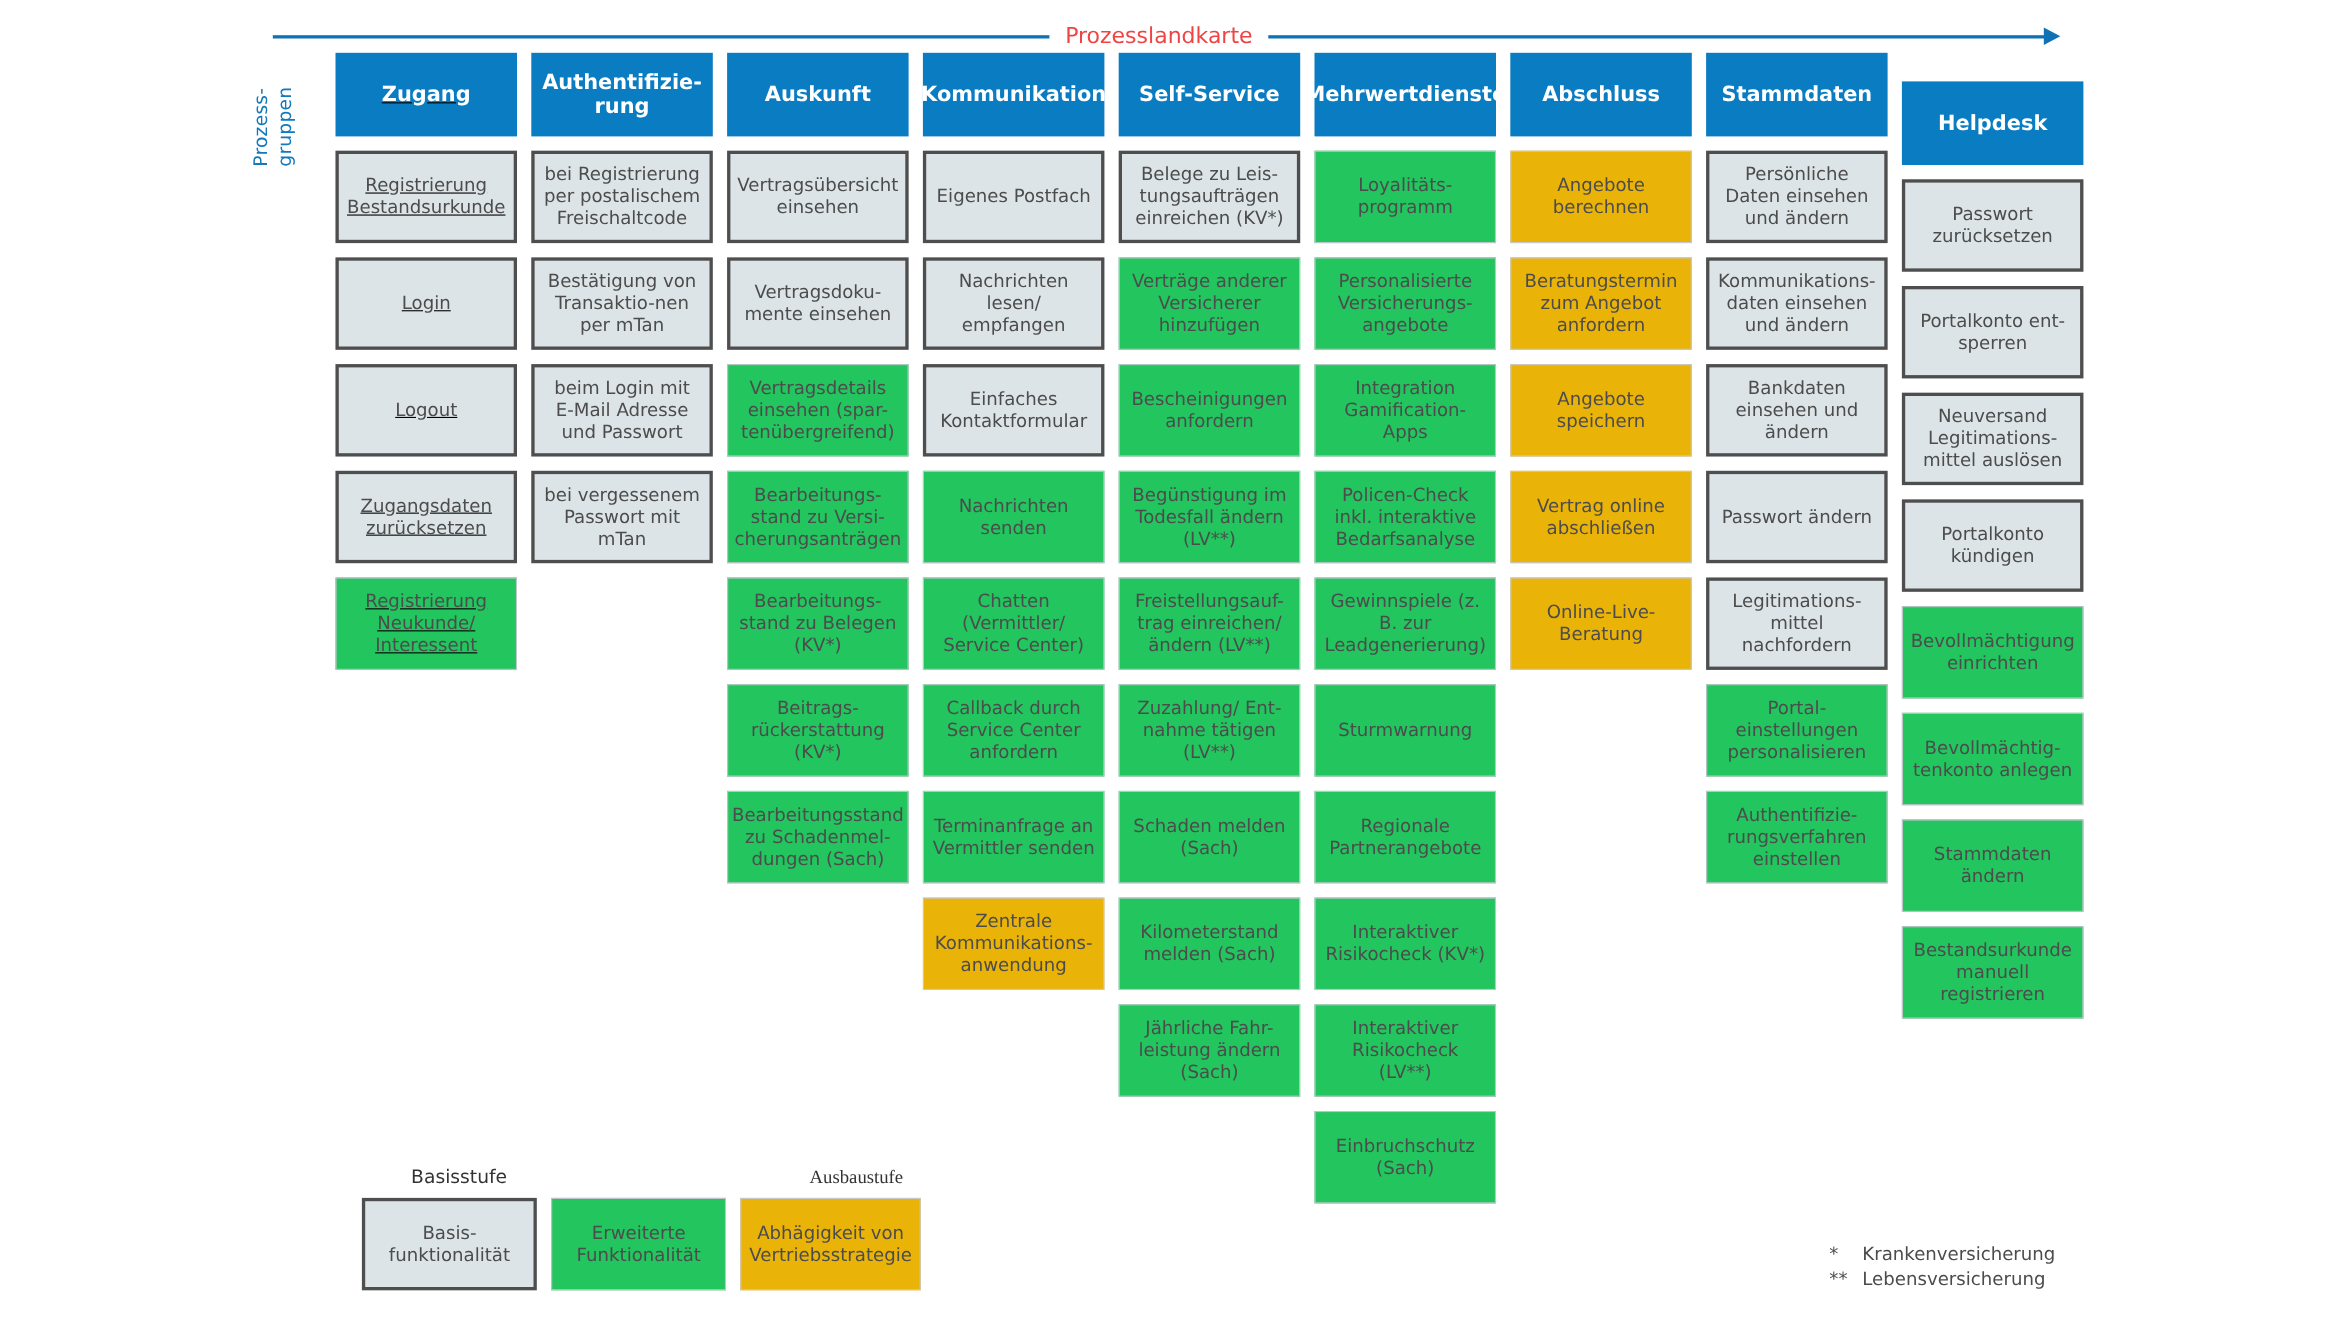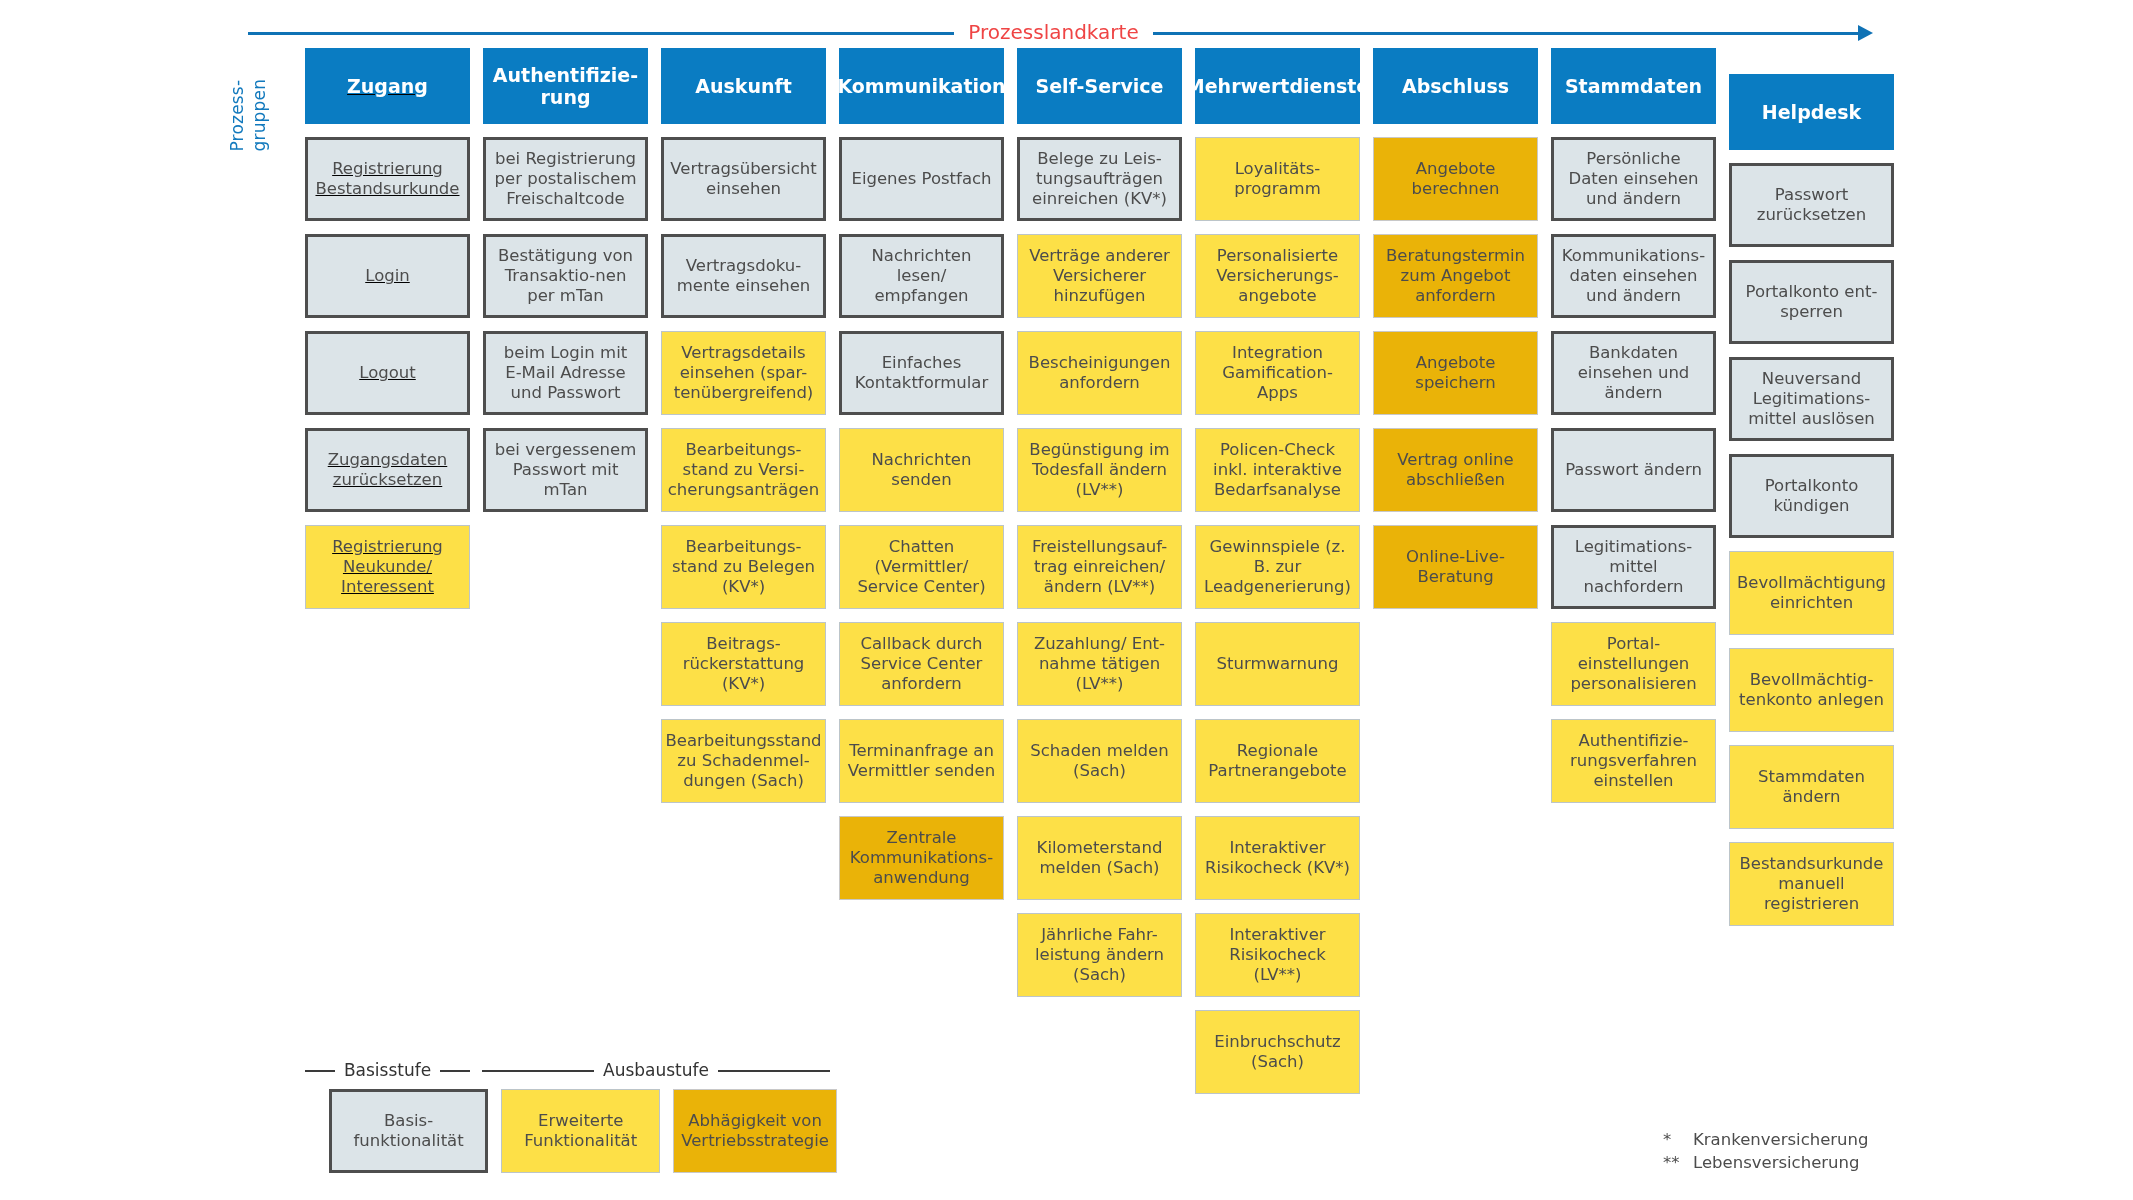"Loyalitäts-programm" .cell.erweitert { background: #fde047 -> #22c55e }
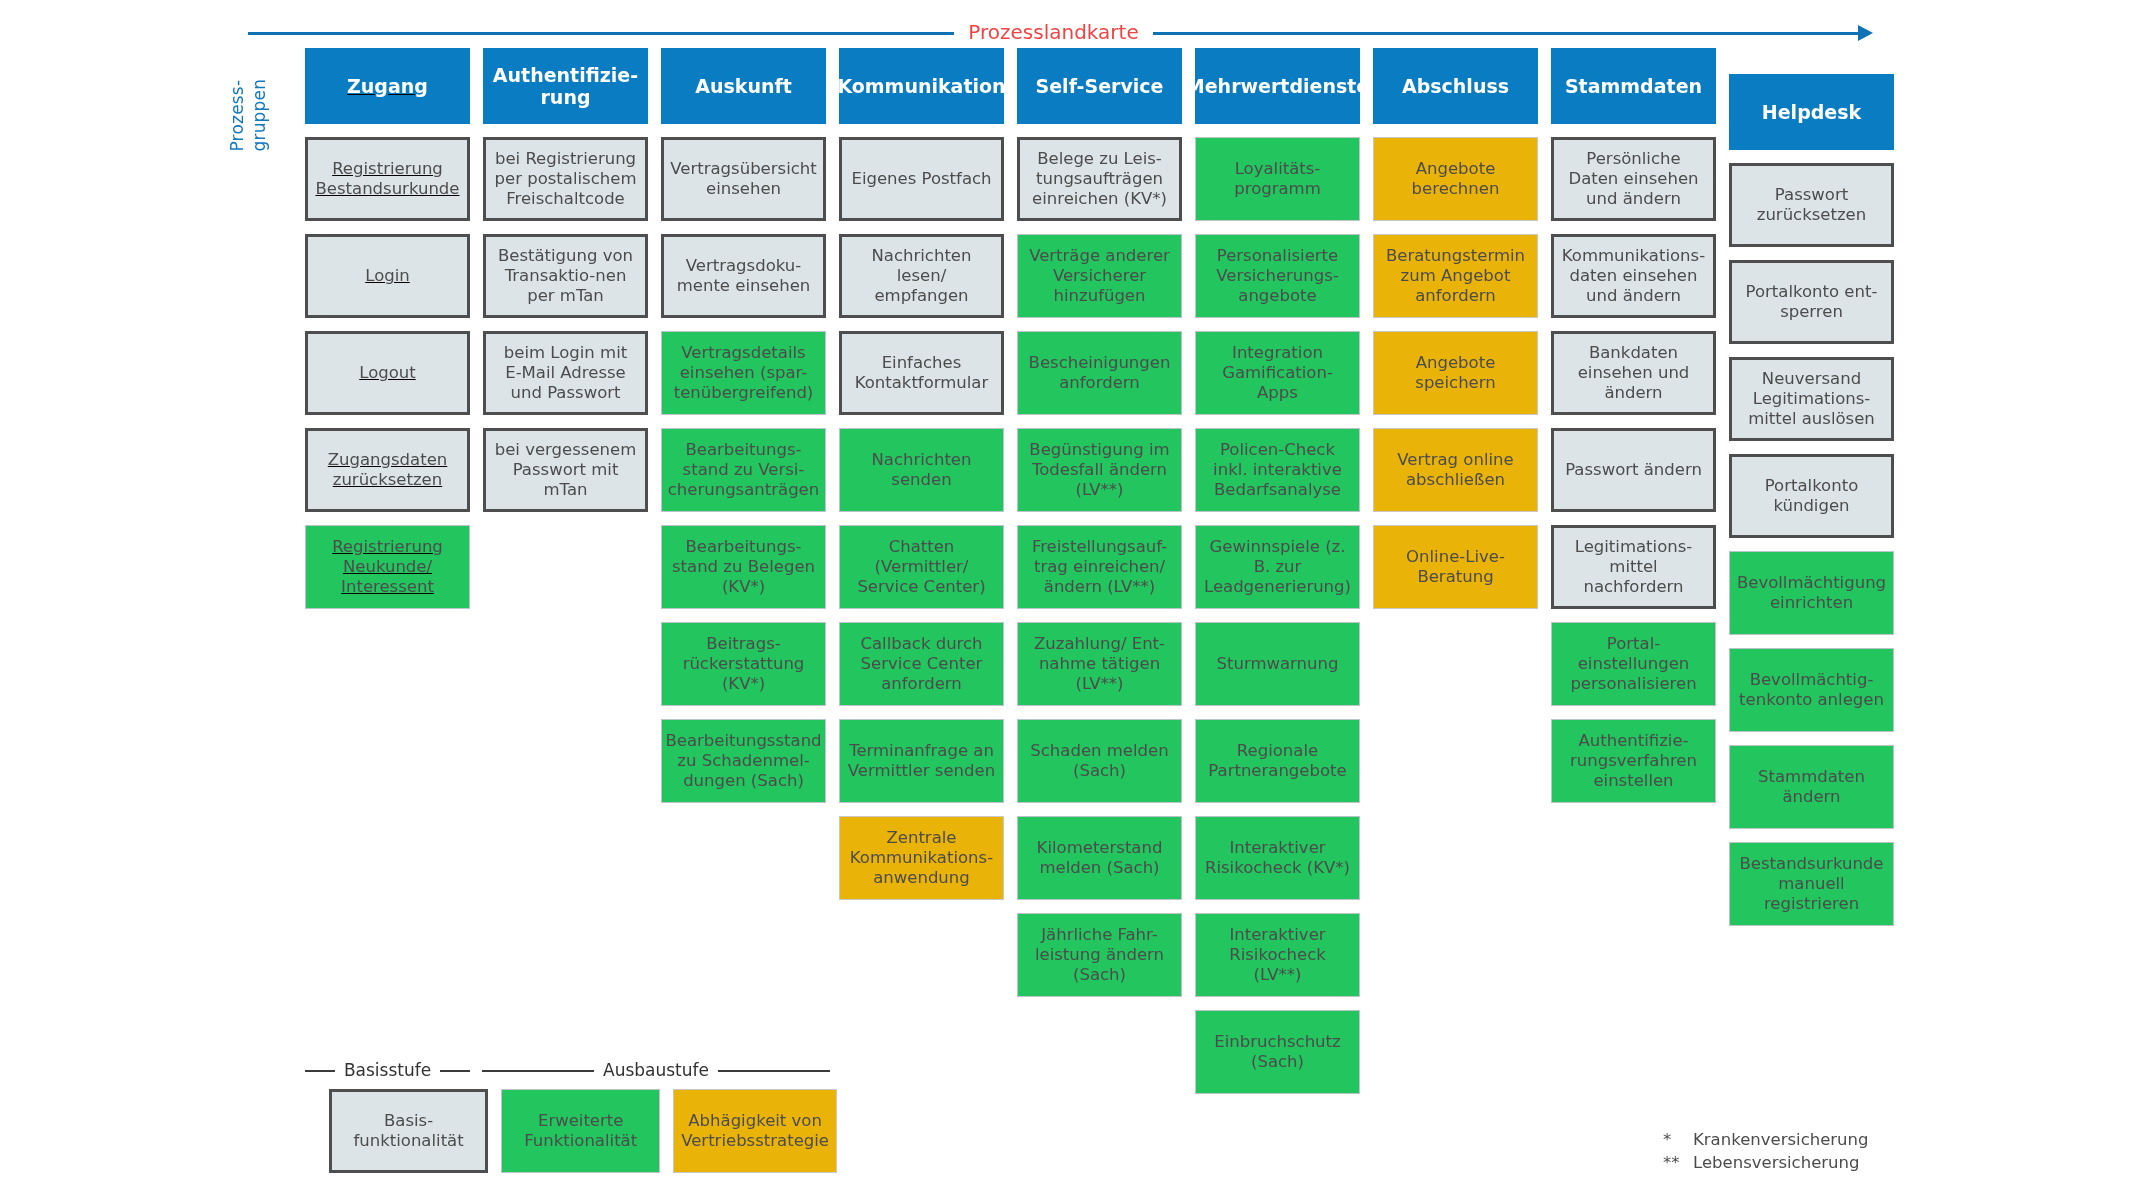"Basisstufe" .lg-group { align-items: center -> flex-end; flex-direction: none -> column }
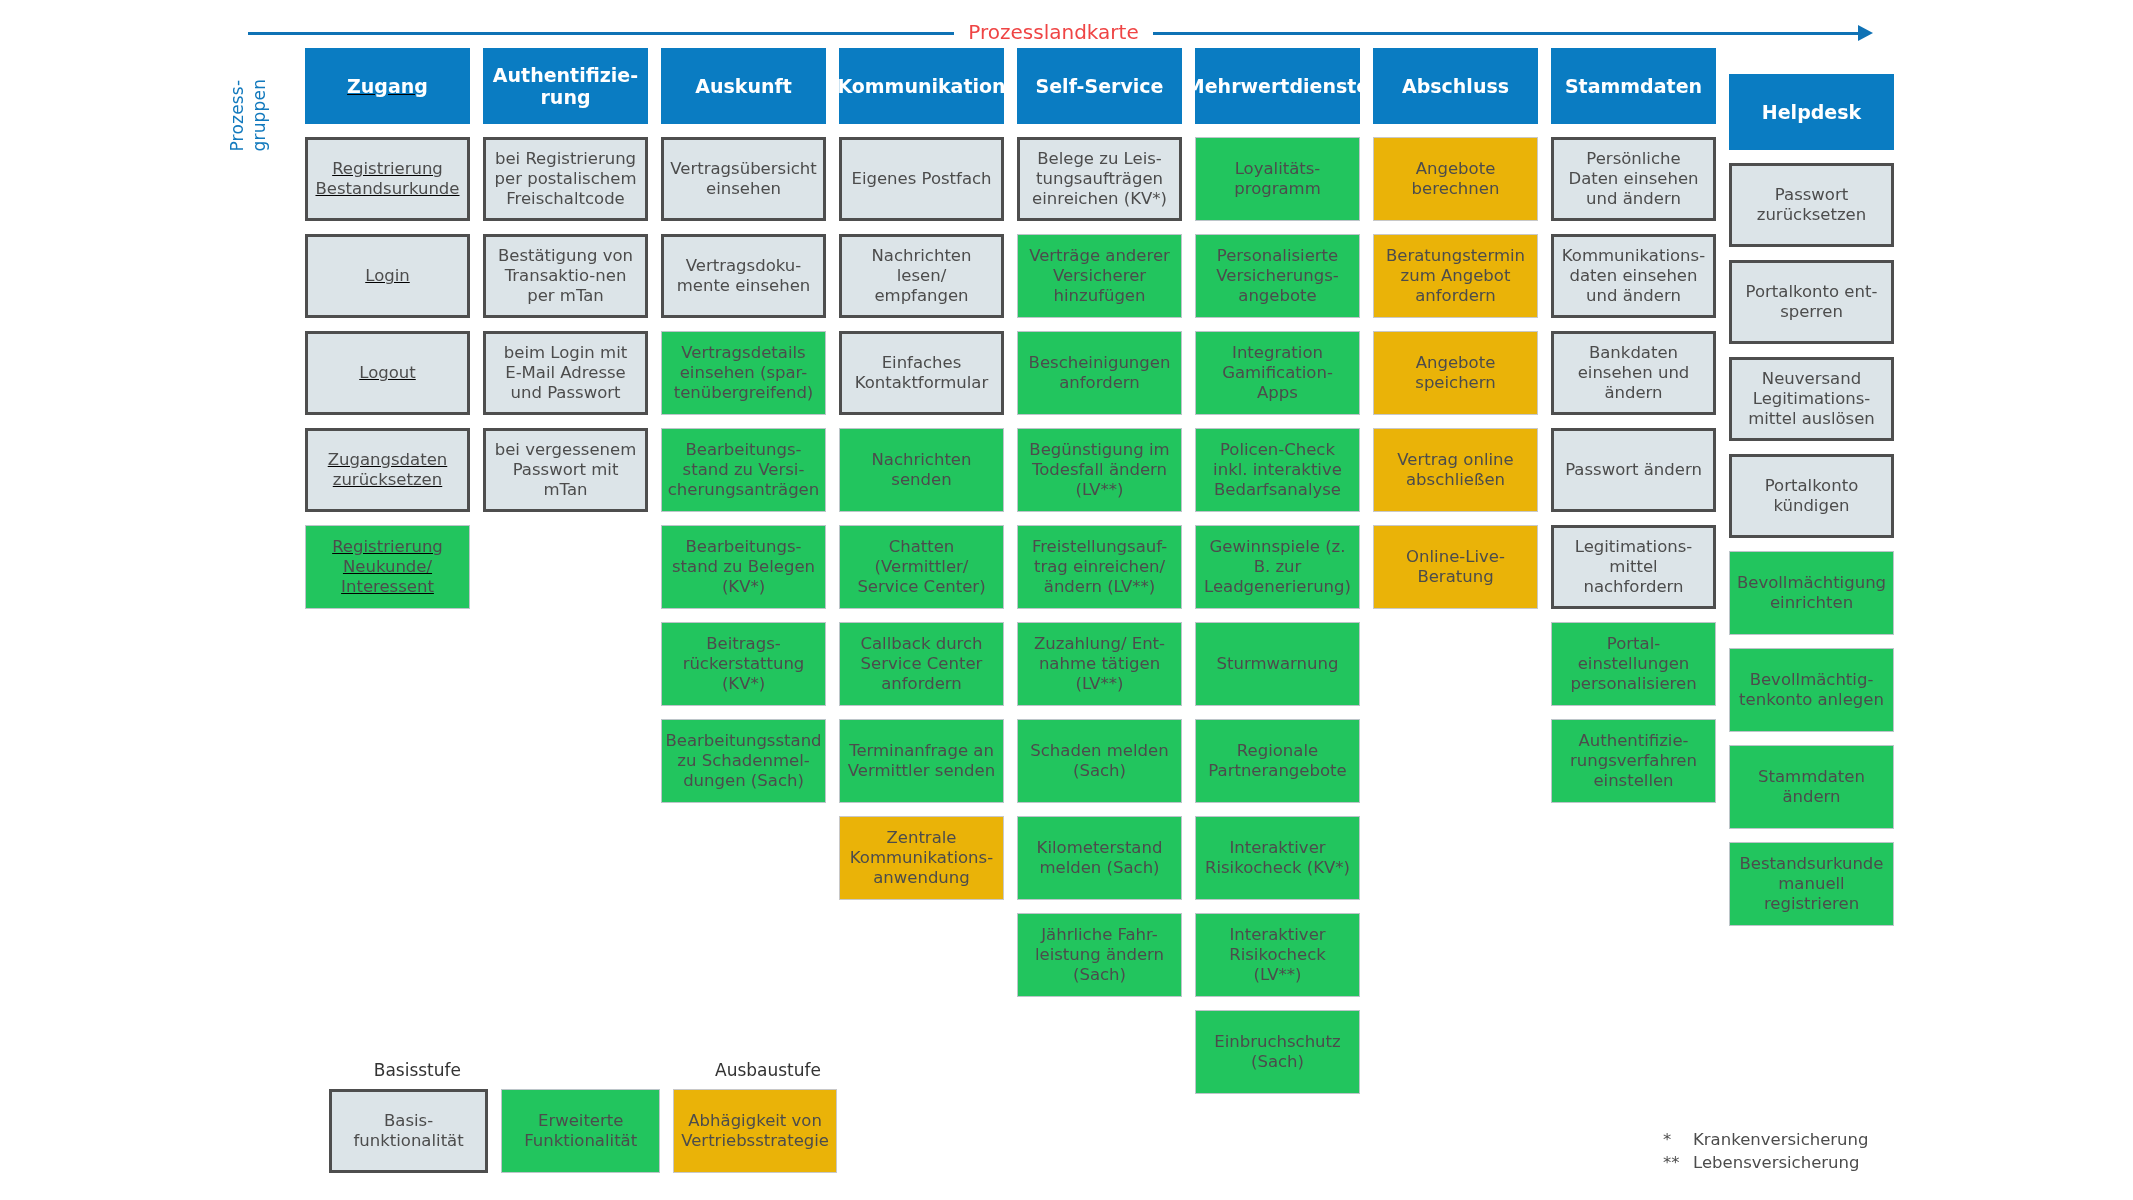"Ausbaustufe" #lg-ausbau { font-family: none -> Liberation Serif, serif }
